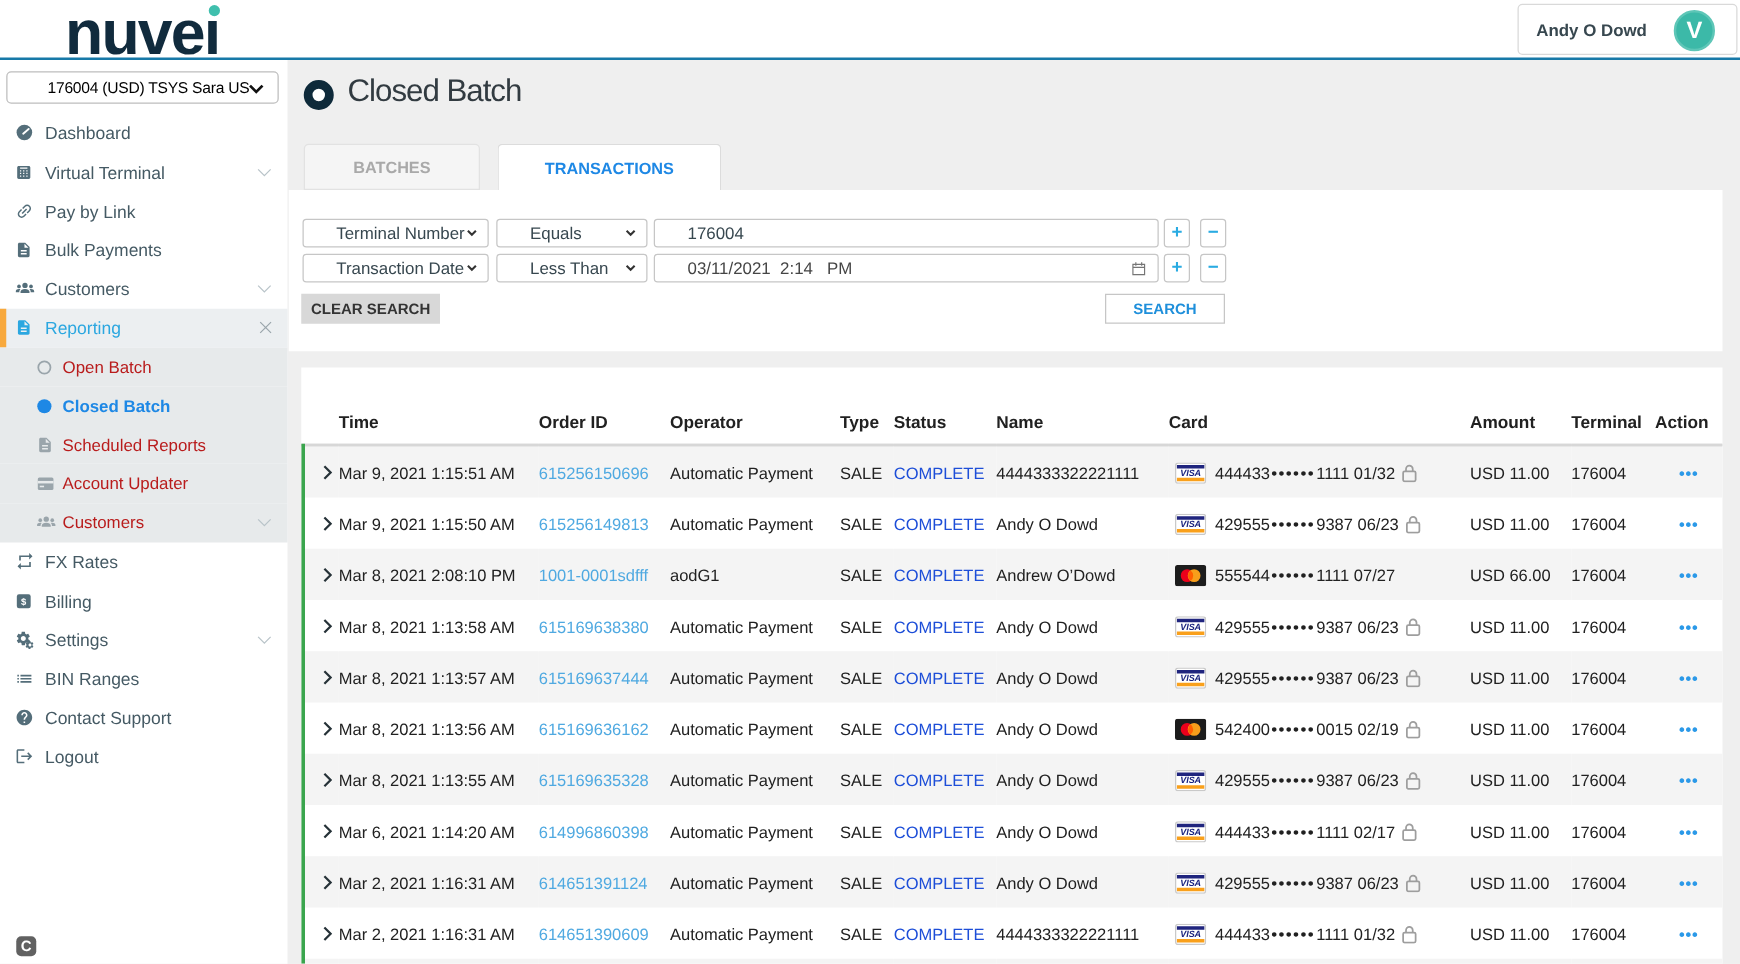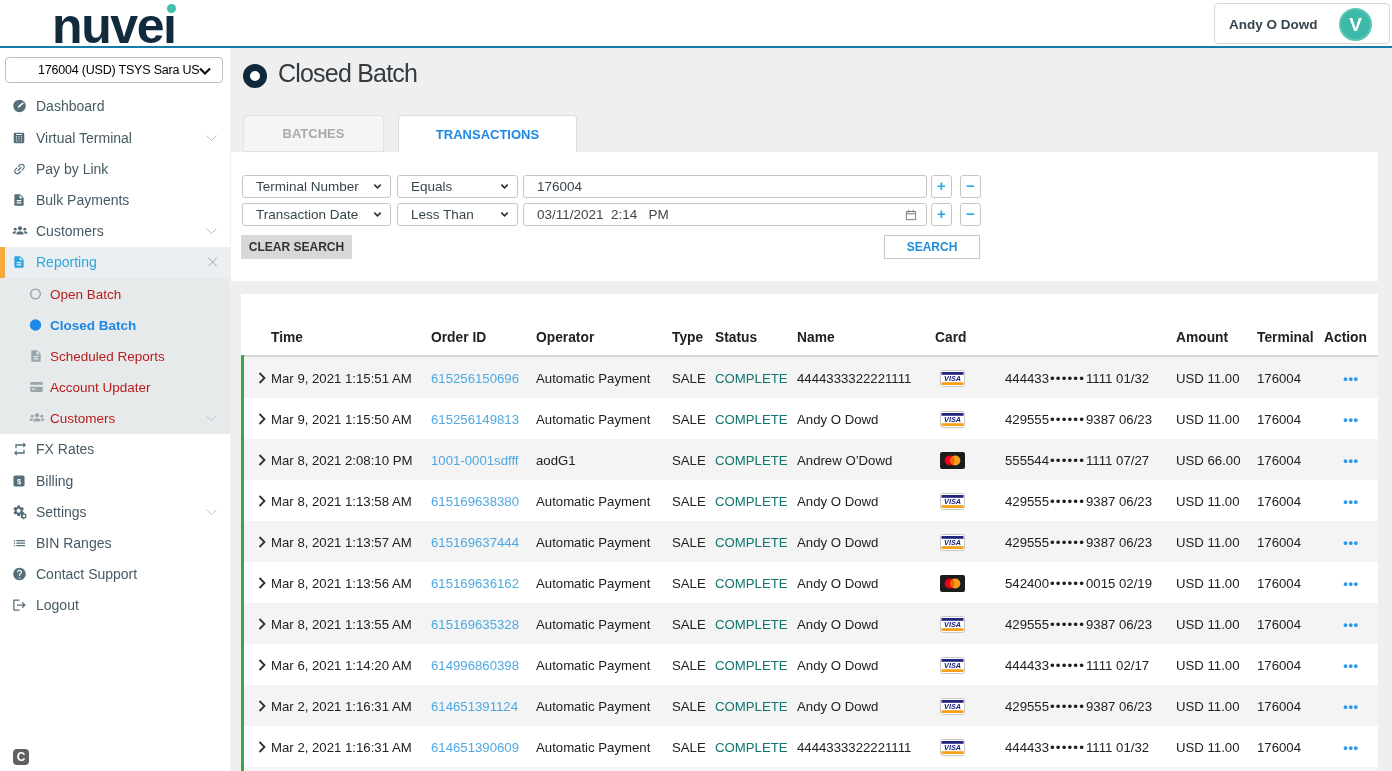"Terminal Number" .fsel { padding-left: 13px -> 26px }
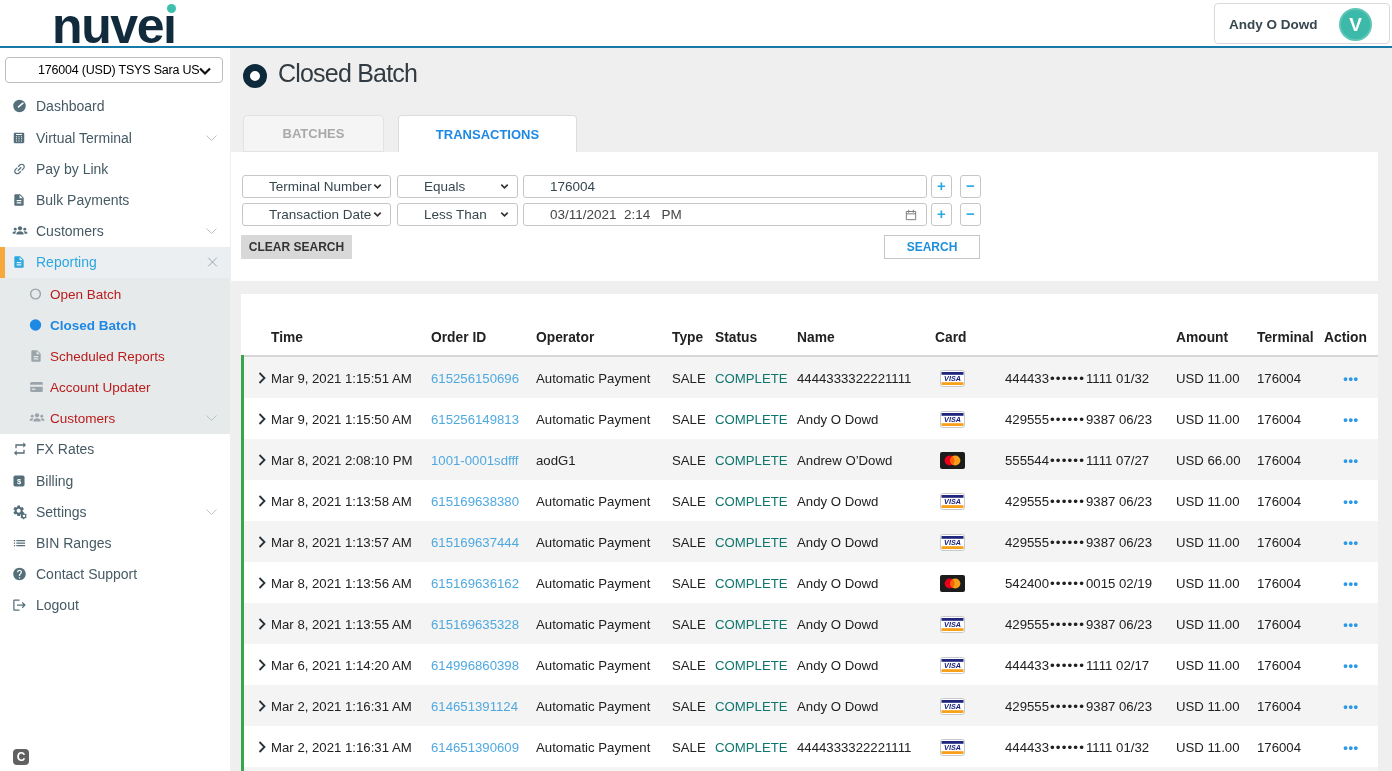"COMPLETE" #card td.st { color: #0f766e -> #1d4ed8 }
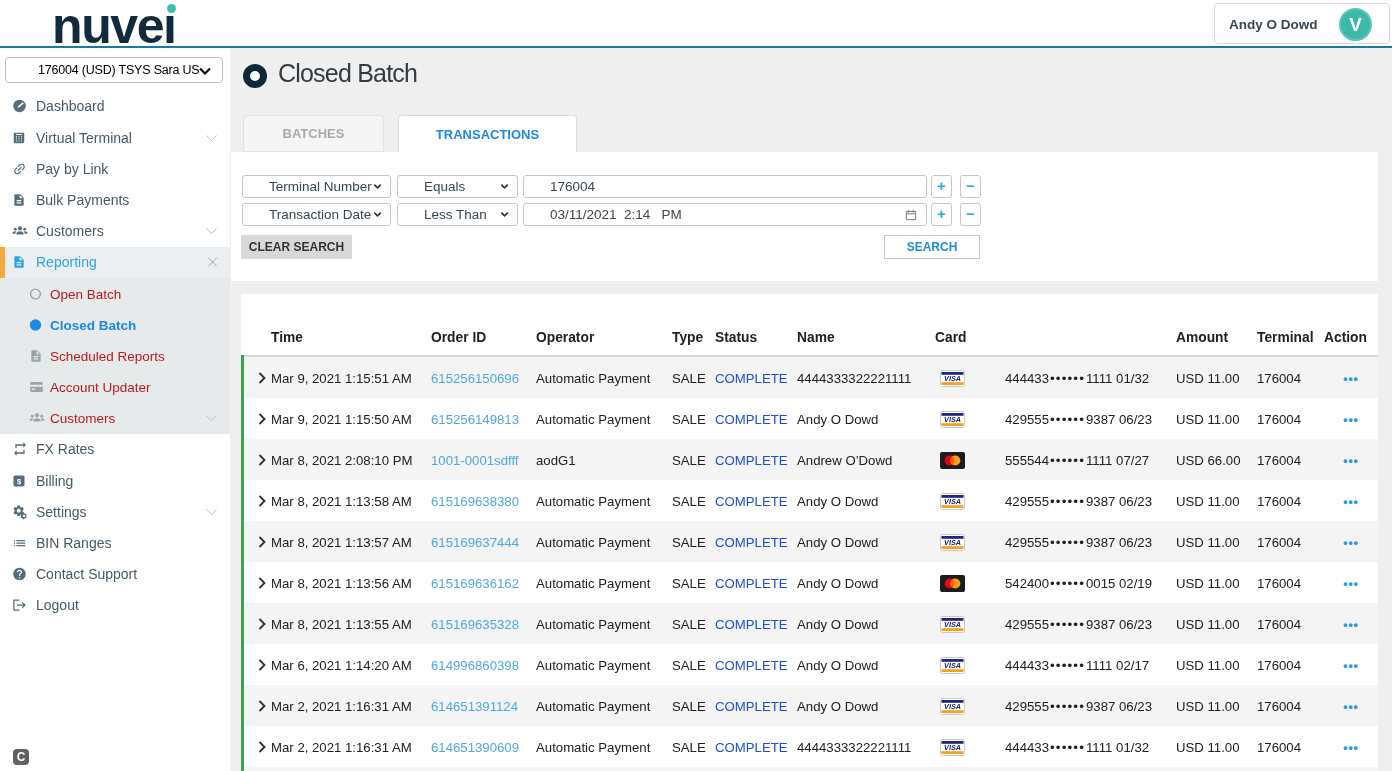"VISA" .cardcell { gap: 33px -> none }
